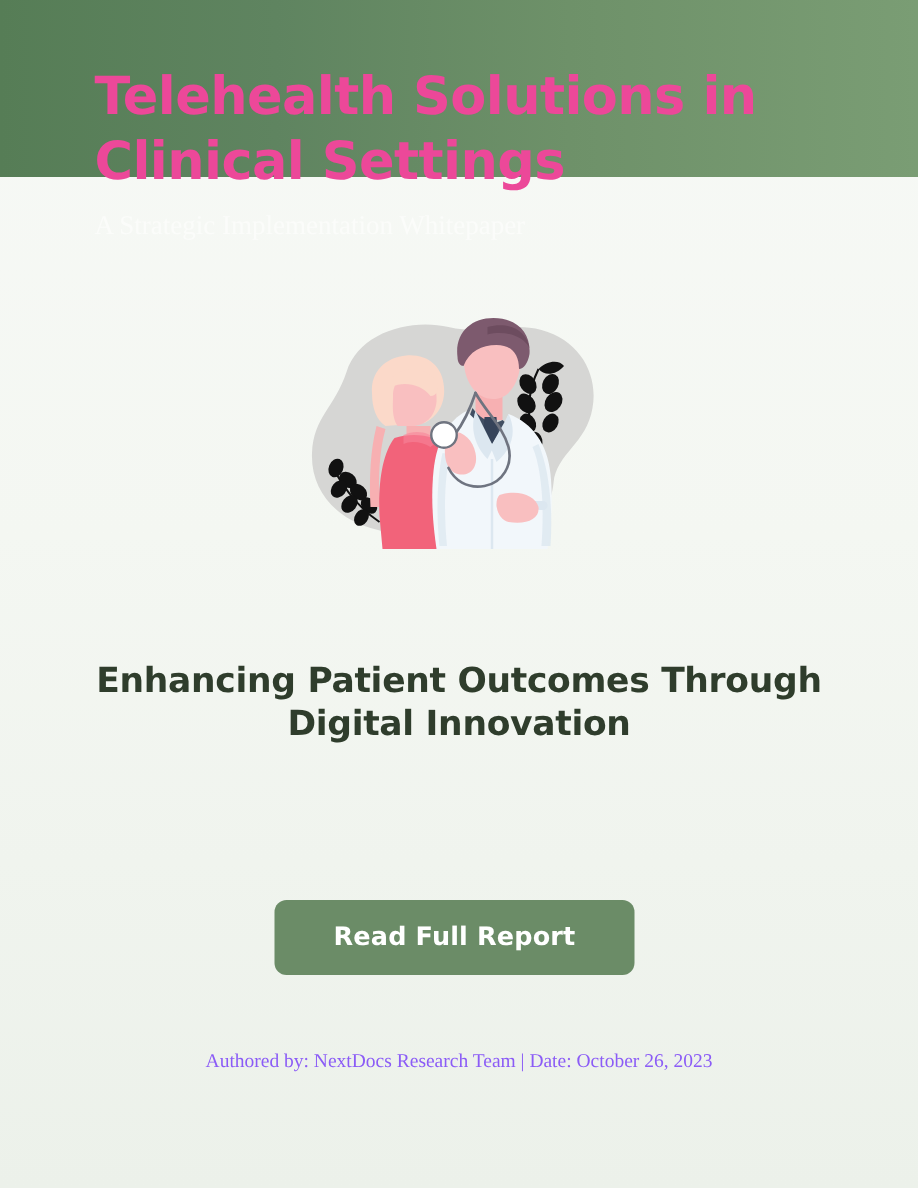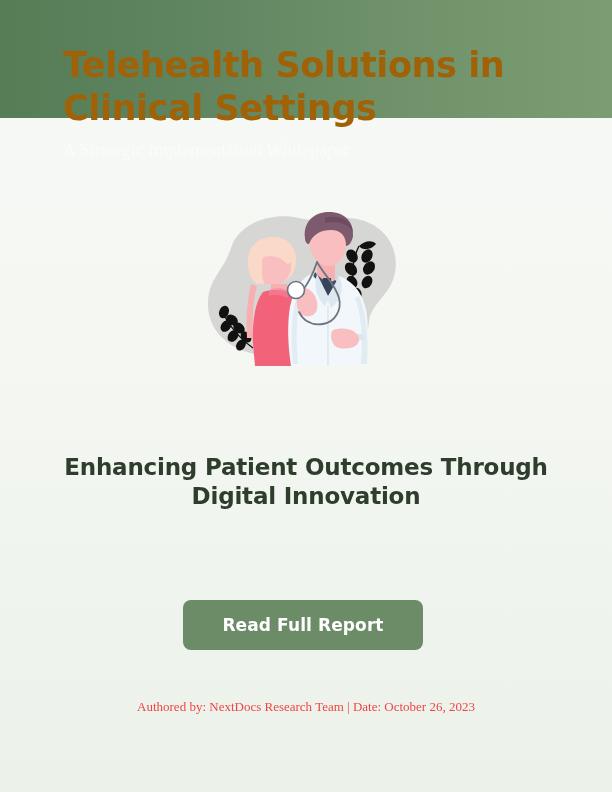"Telehealth Solutions in Clinical" .doc-title { color: #a16207 -> #ec4899 }
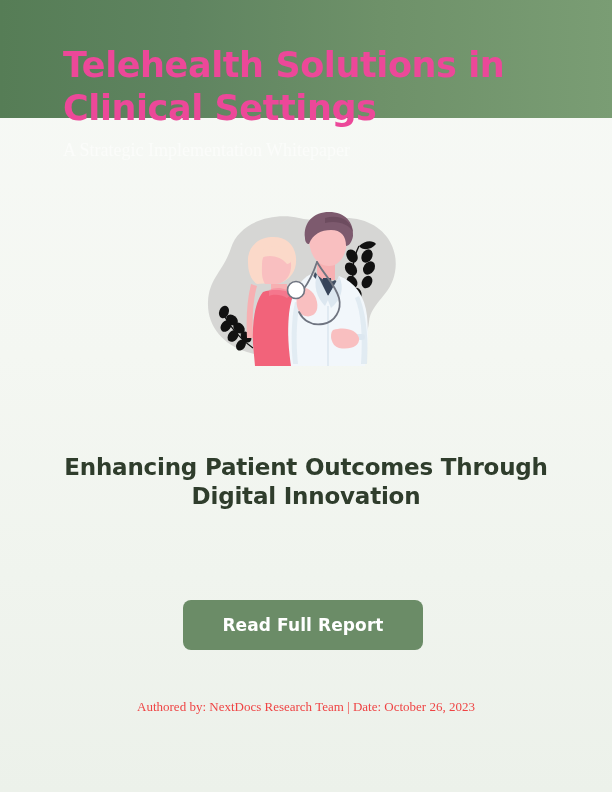"Enhancing Patient Outcomes Through" .content-heading { margin: 13px -> 0 }
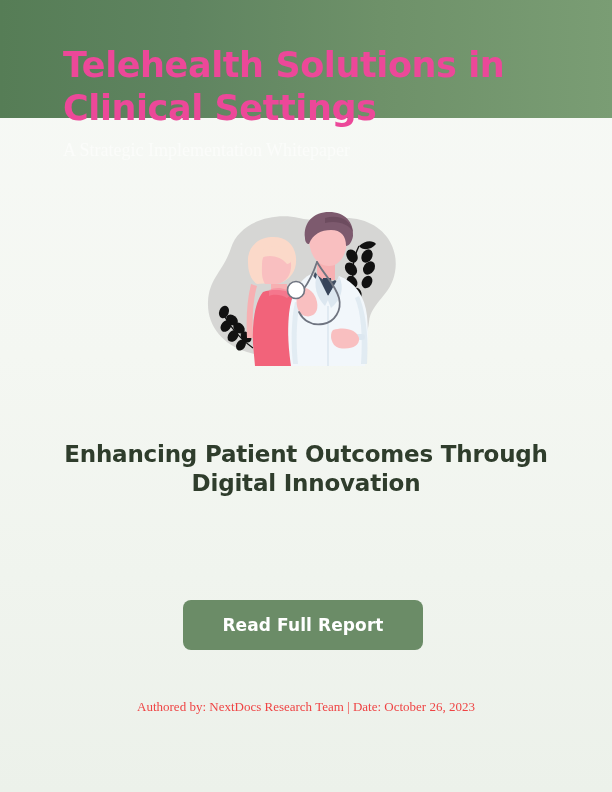"Authored by: NextDocs Research Team" .footer { color: #ef4444 -> #8b5cf6 }
